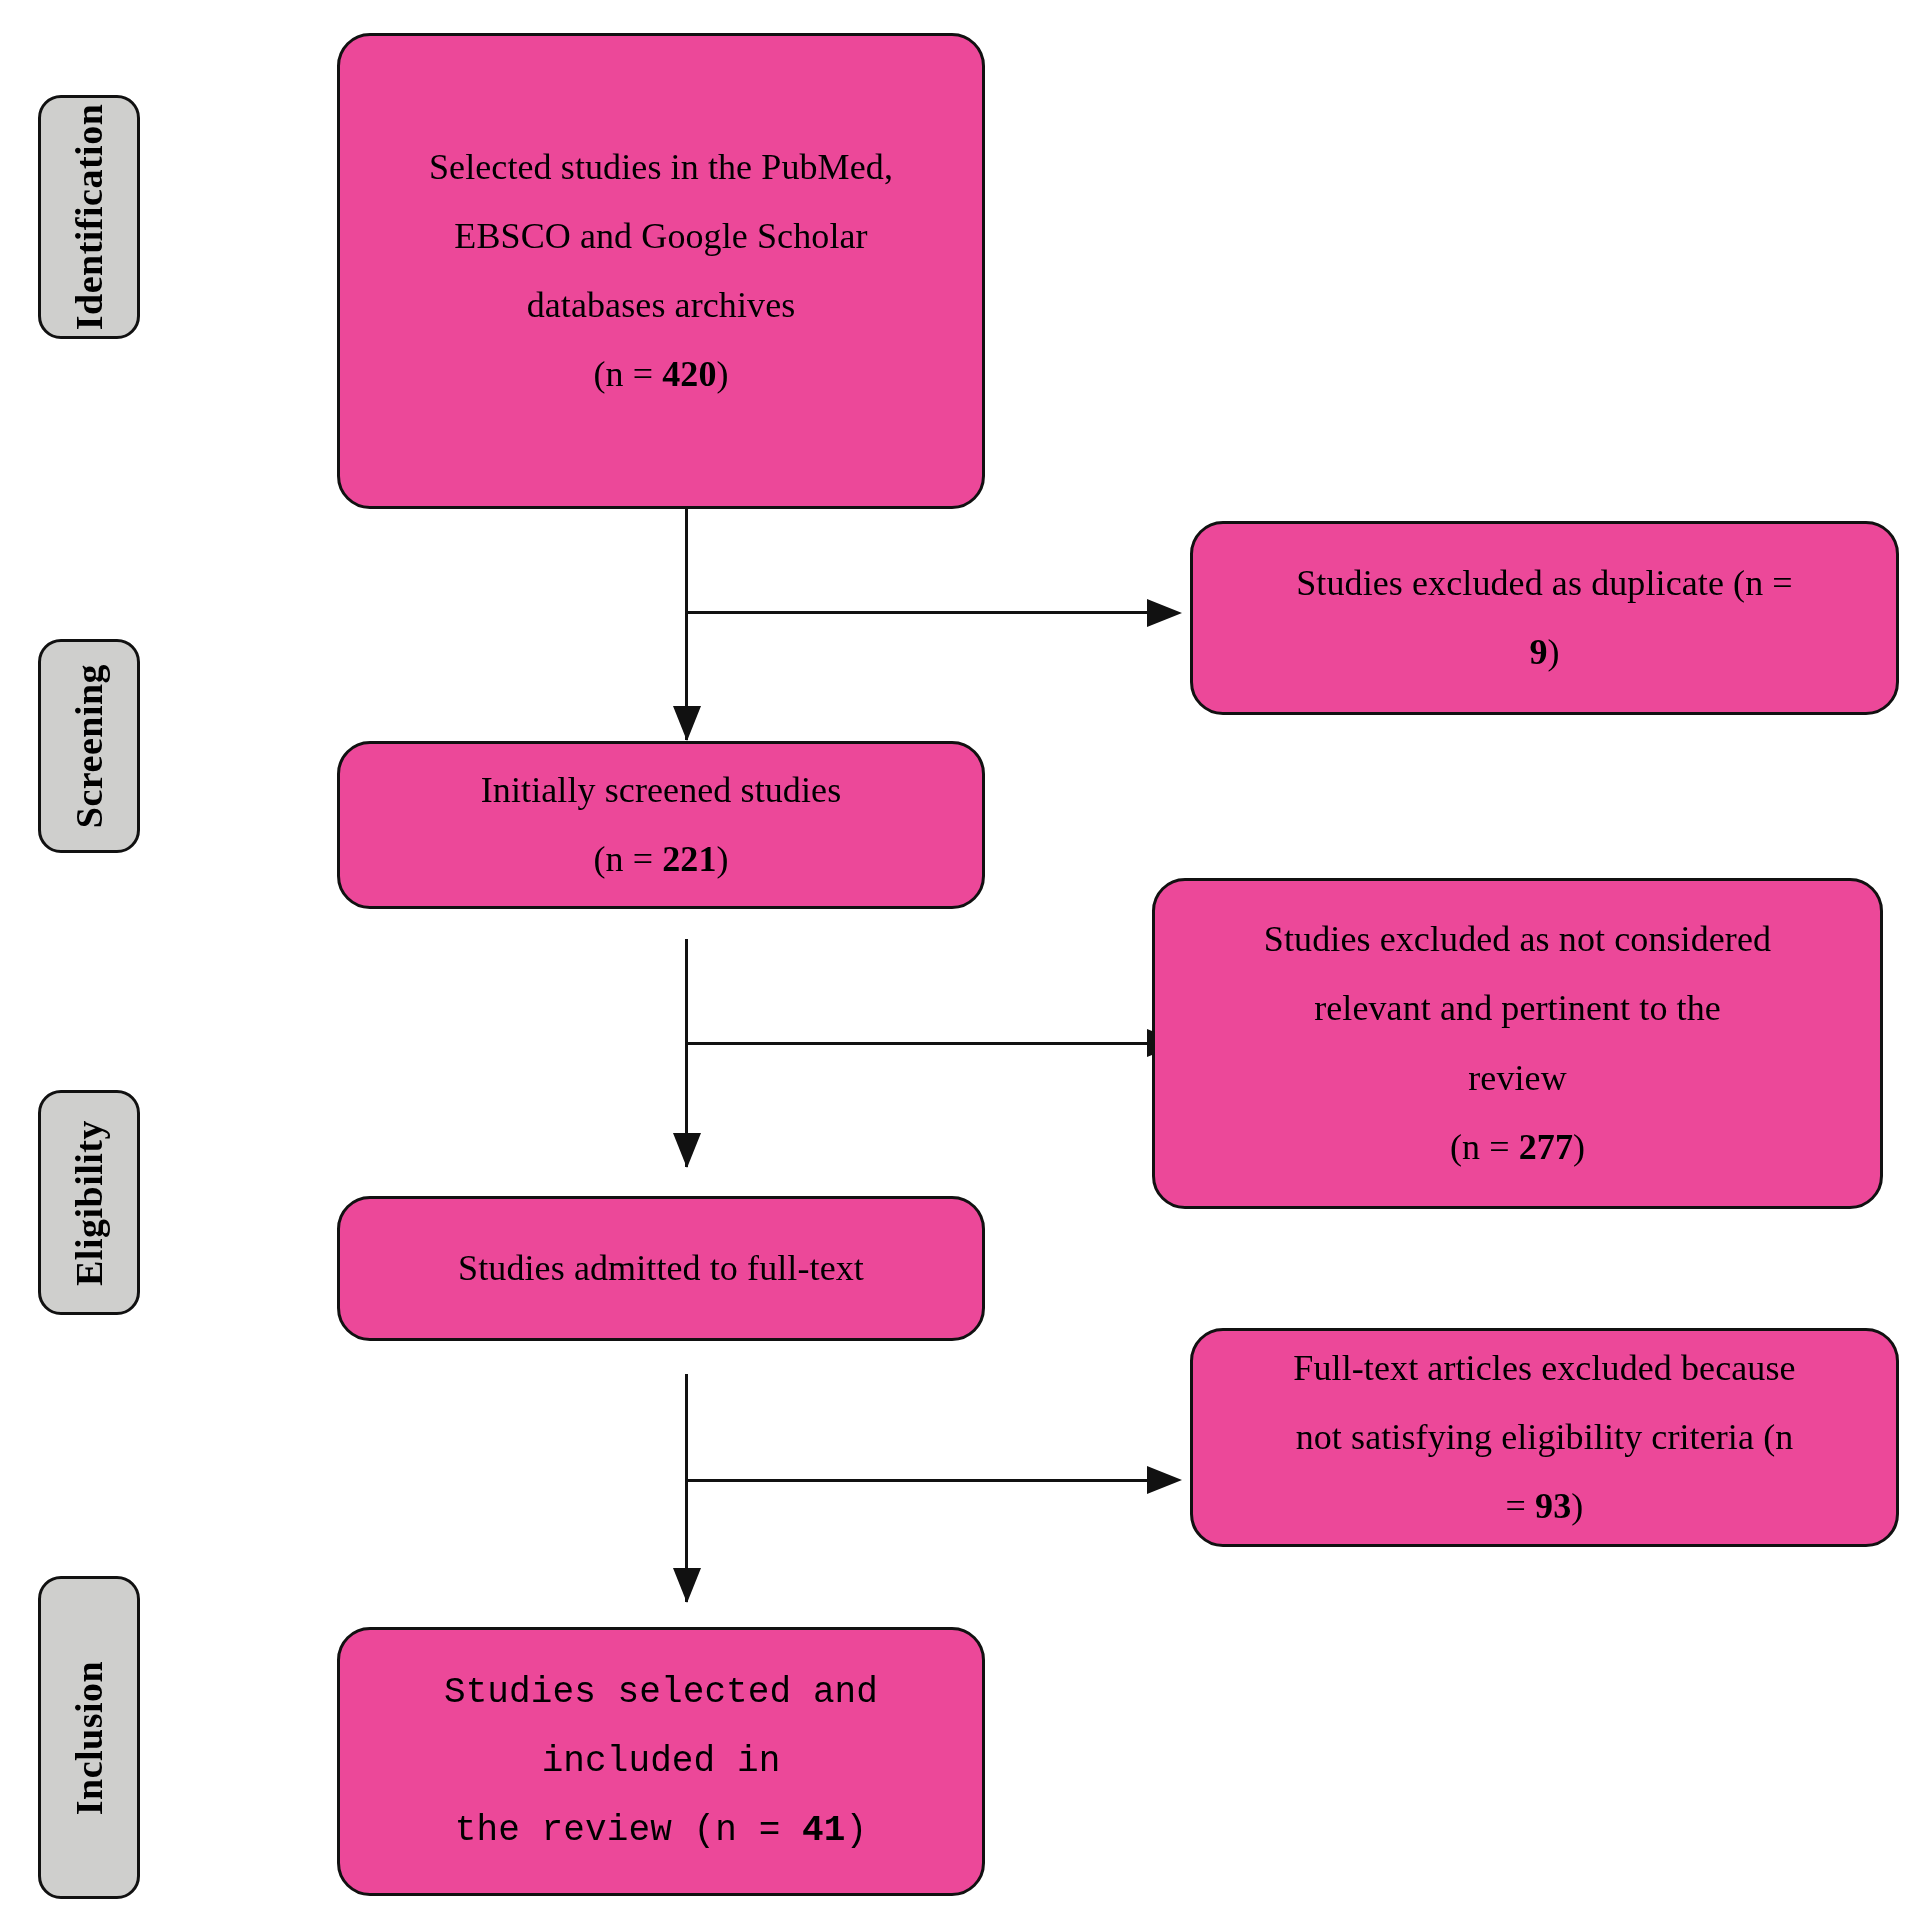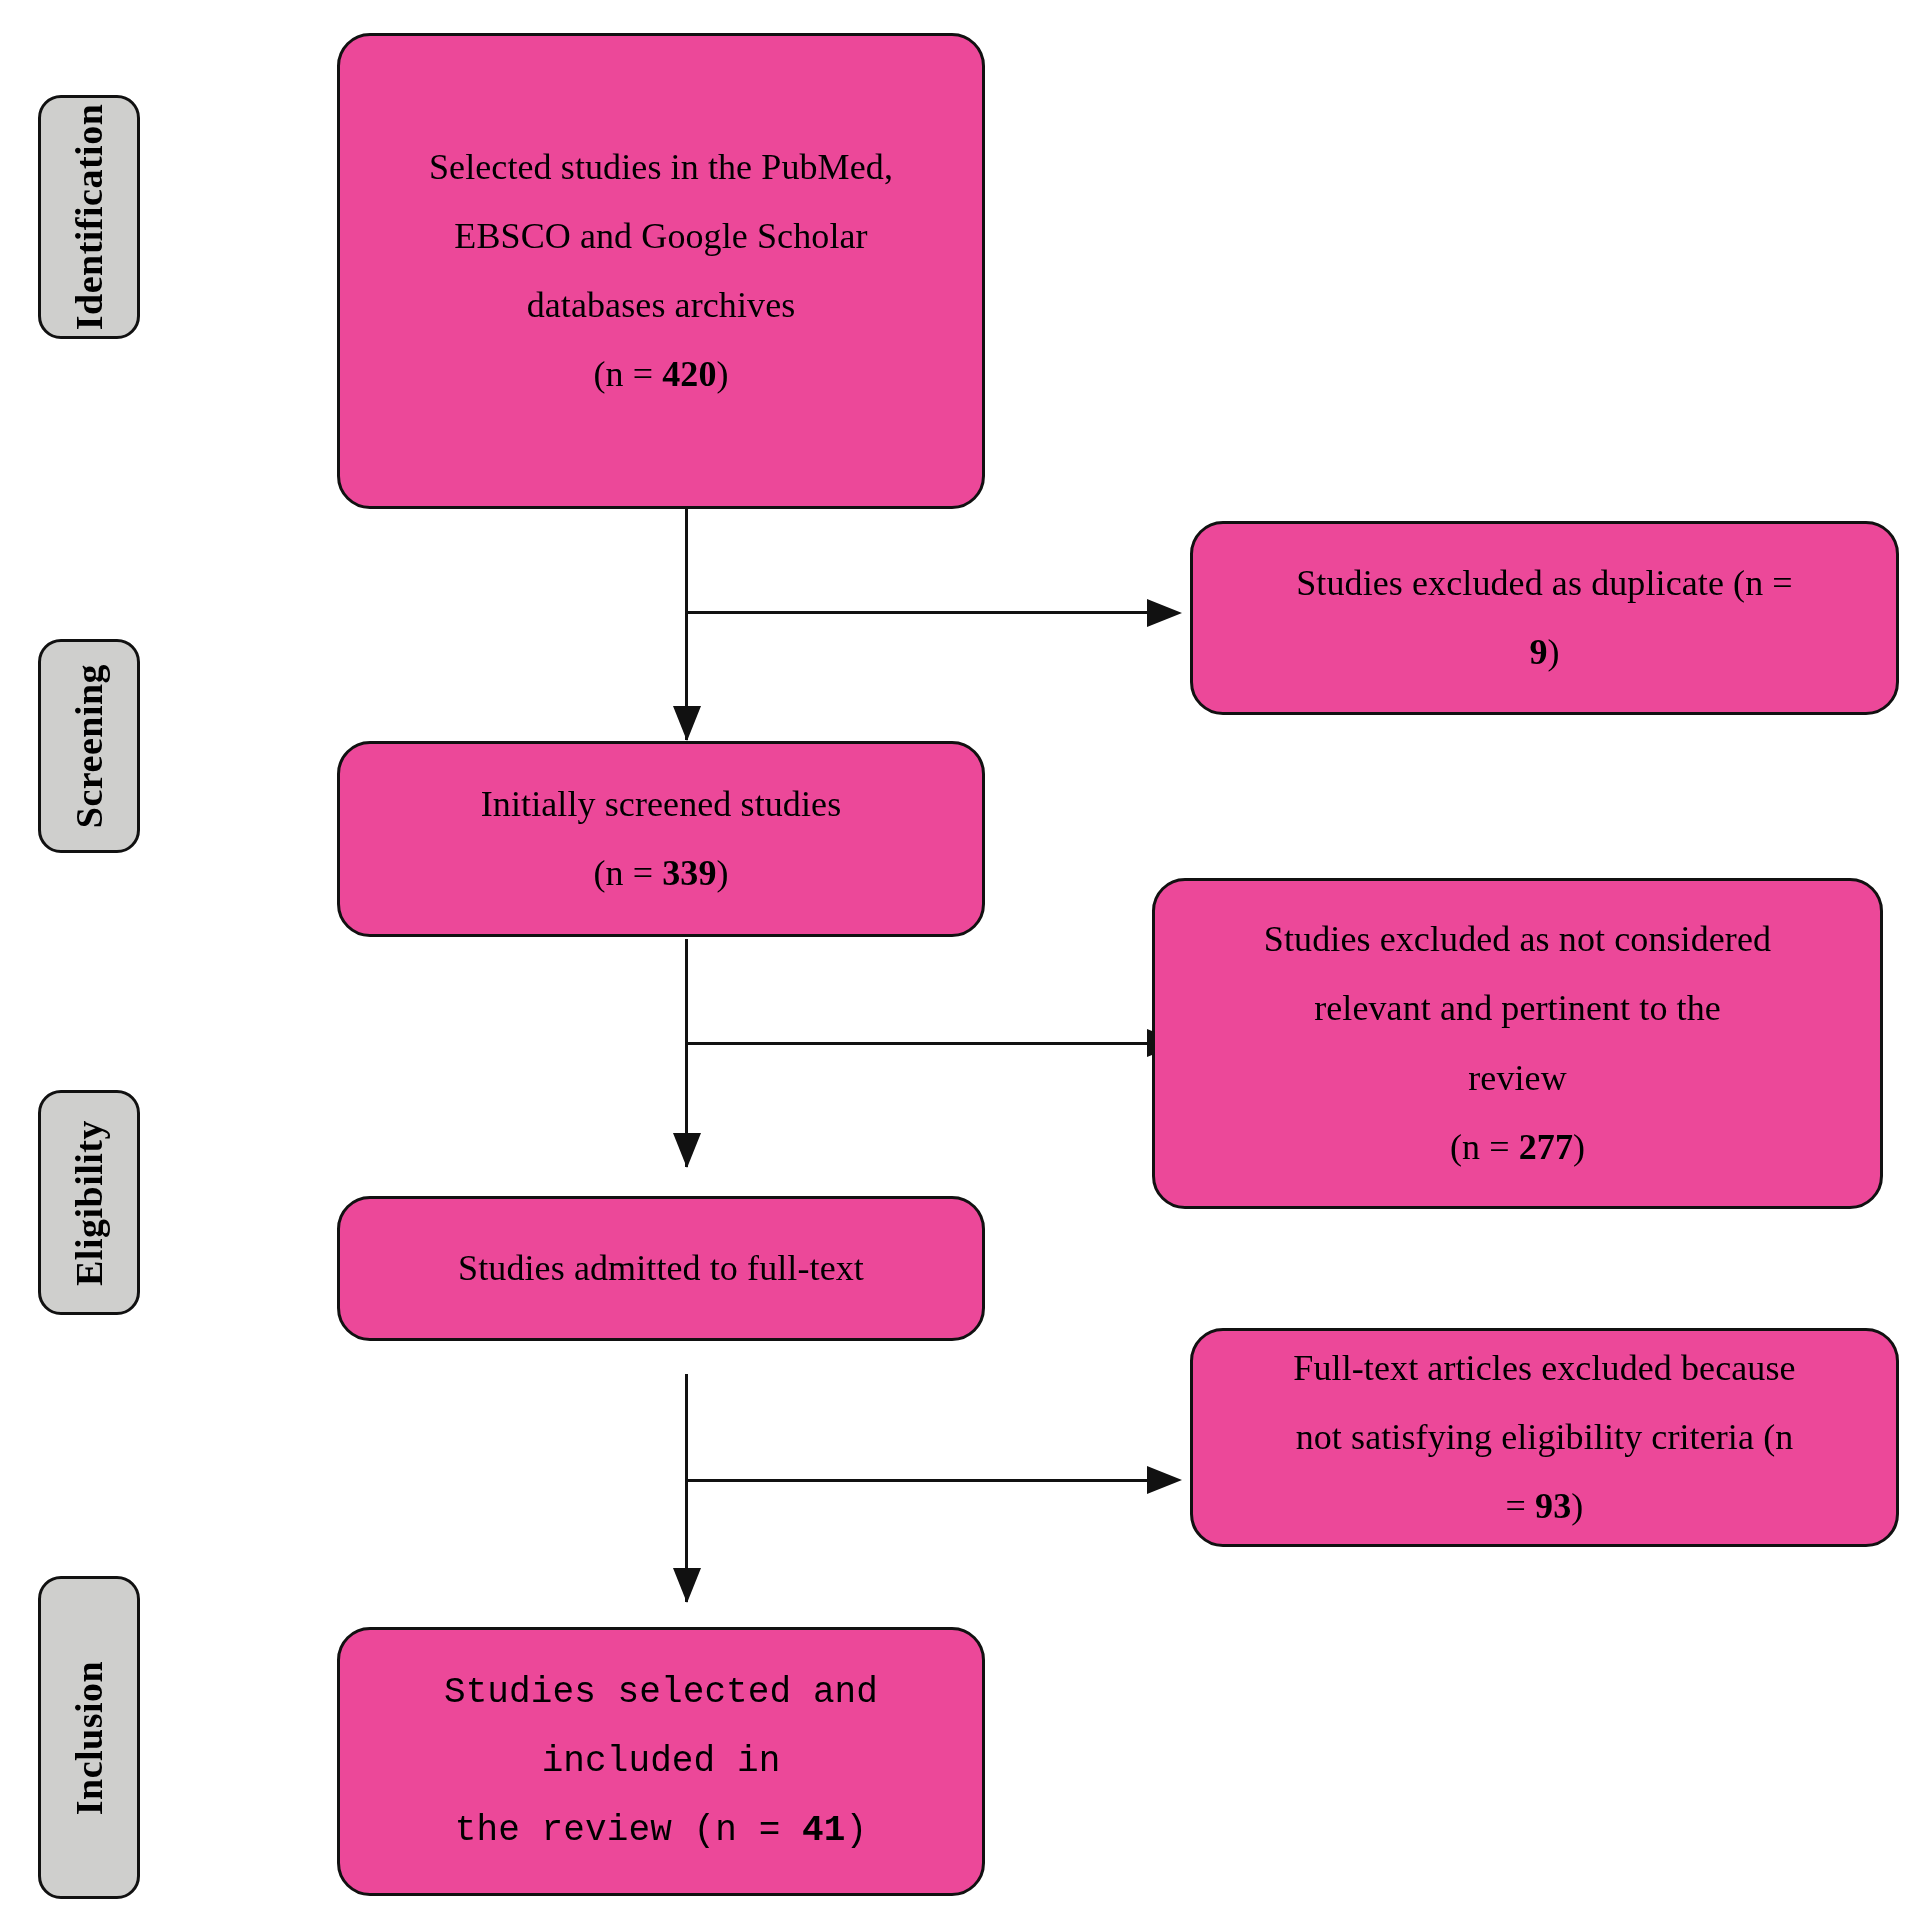"Initially screened studies" div.node { height: 196px -> 168px }
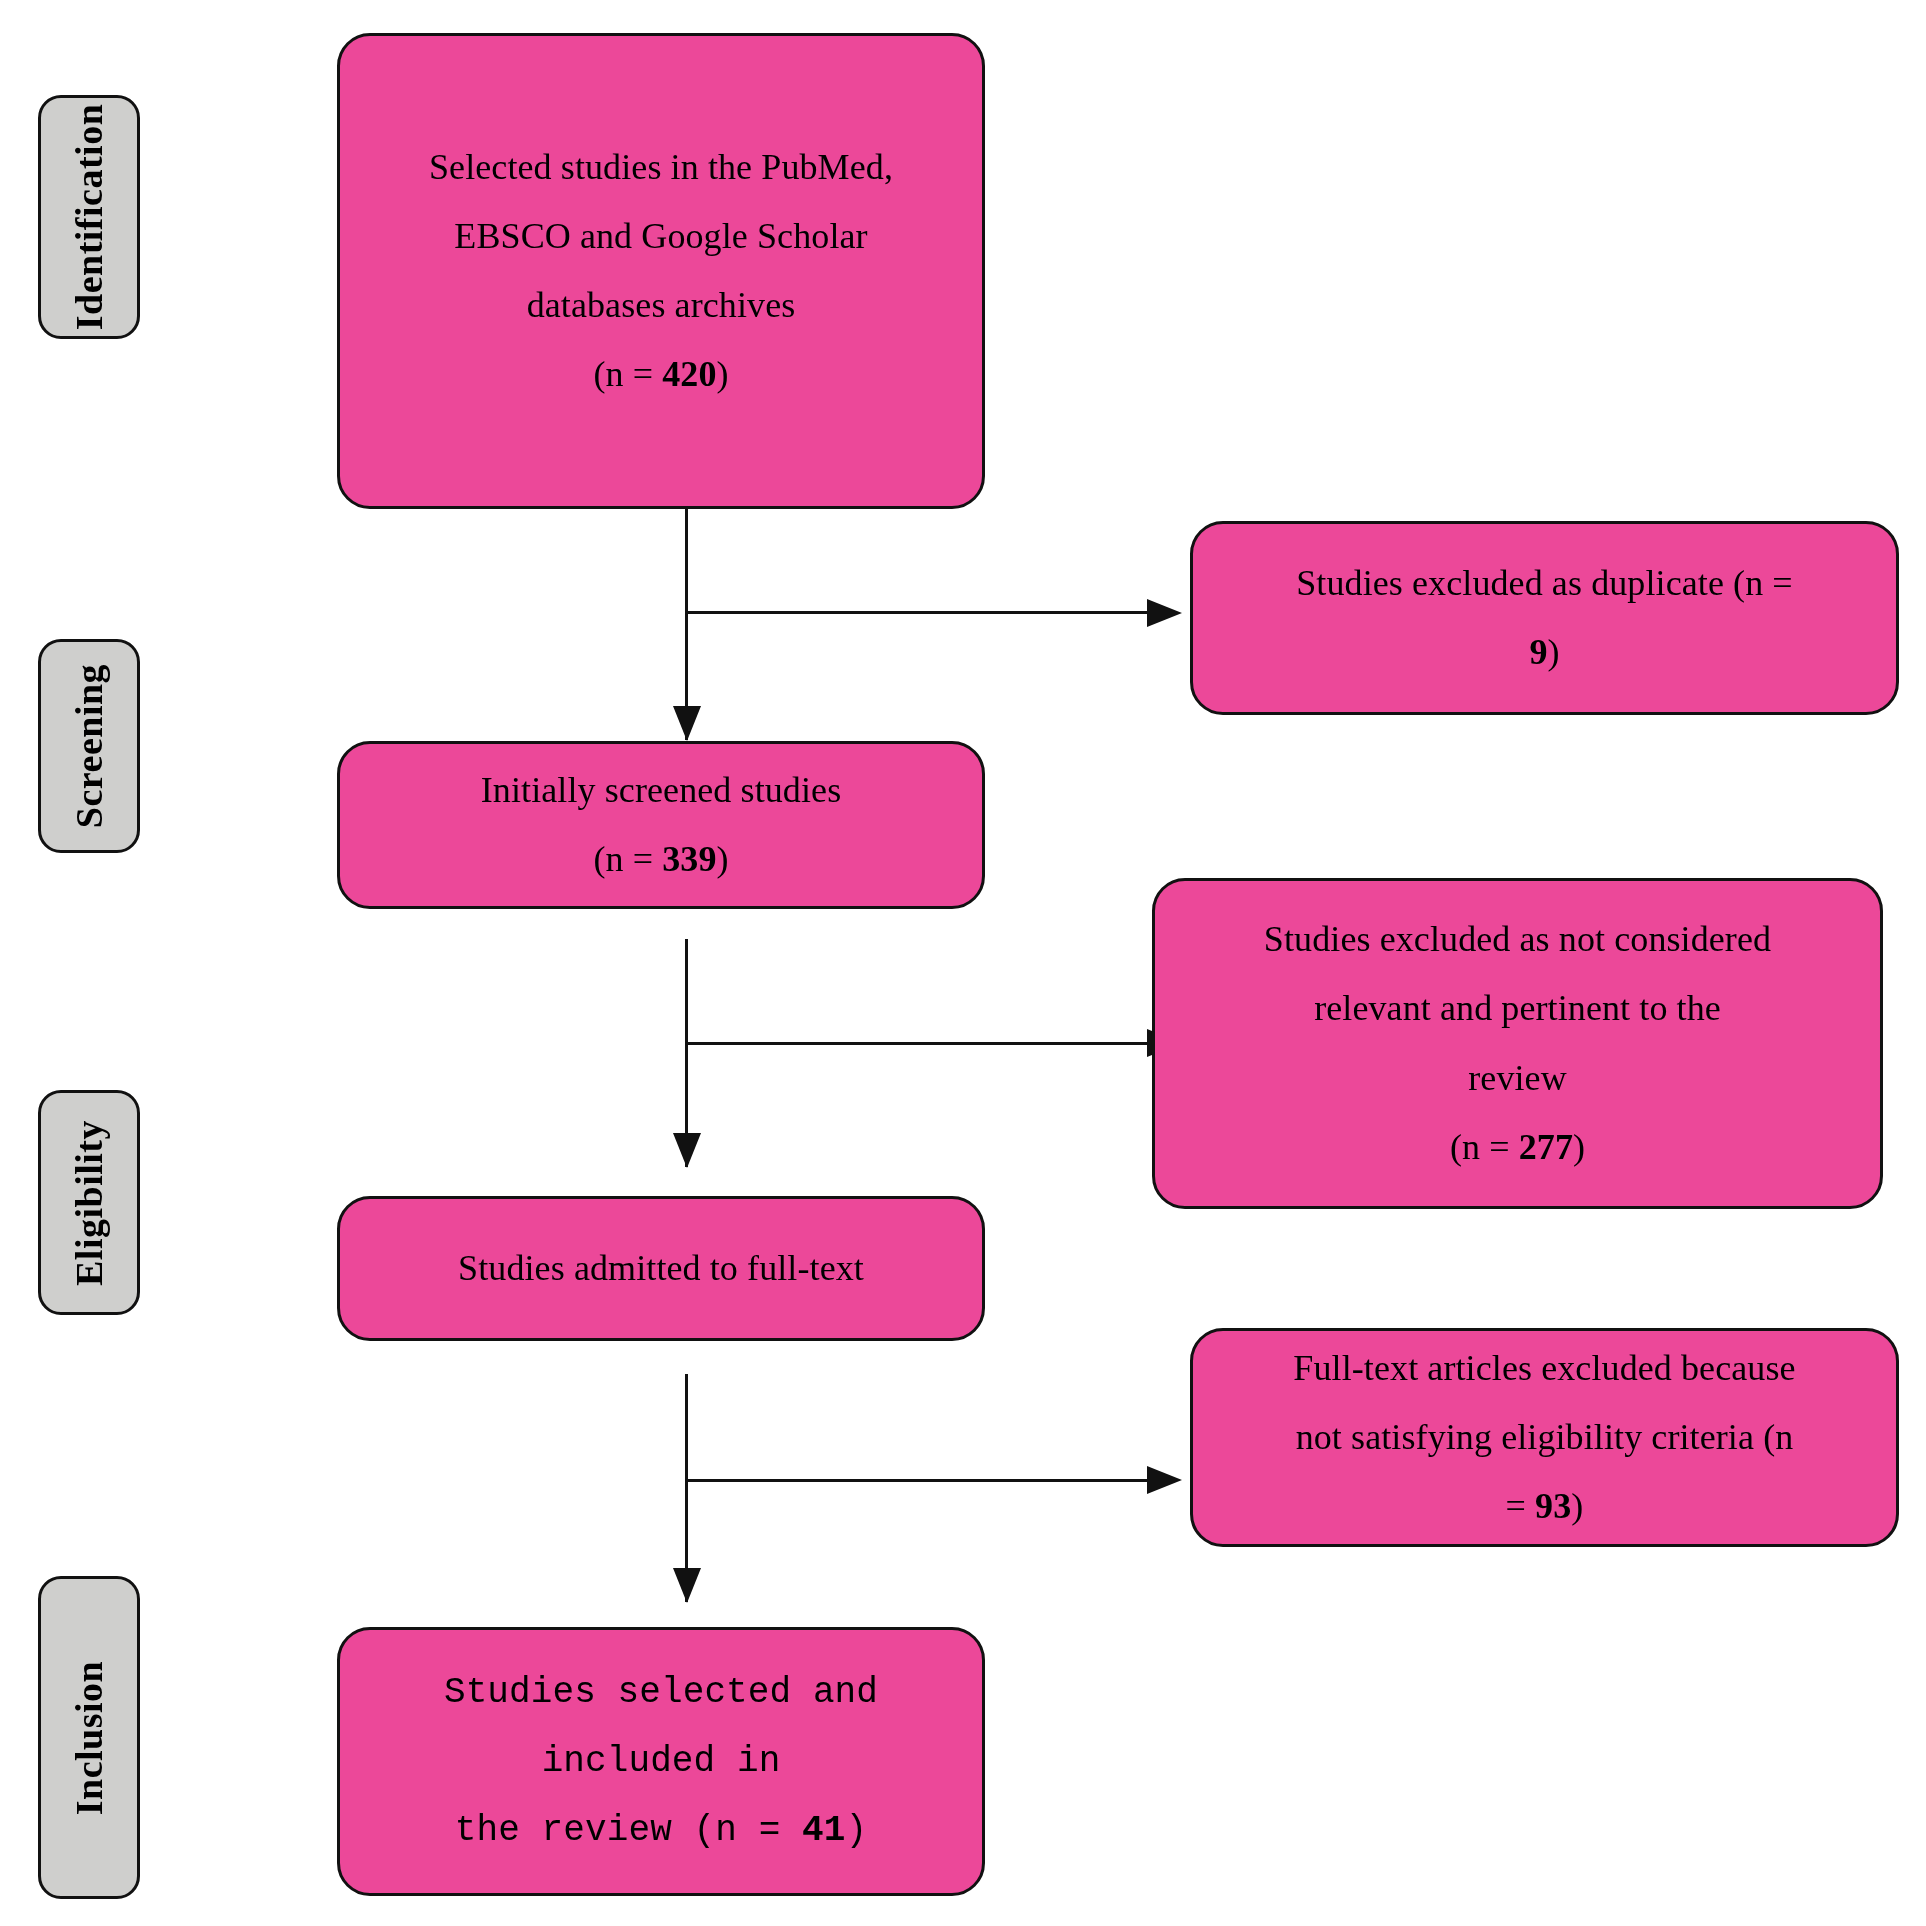"339" b { text: 339 -> 221 }
